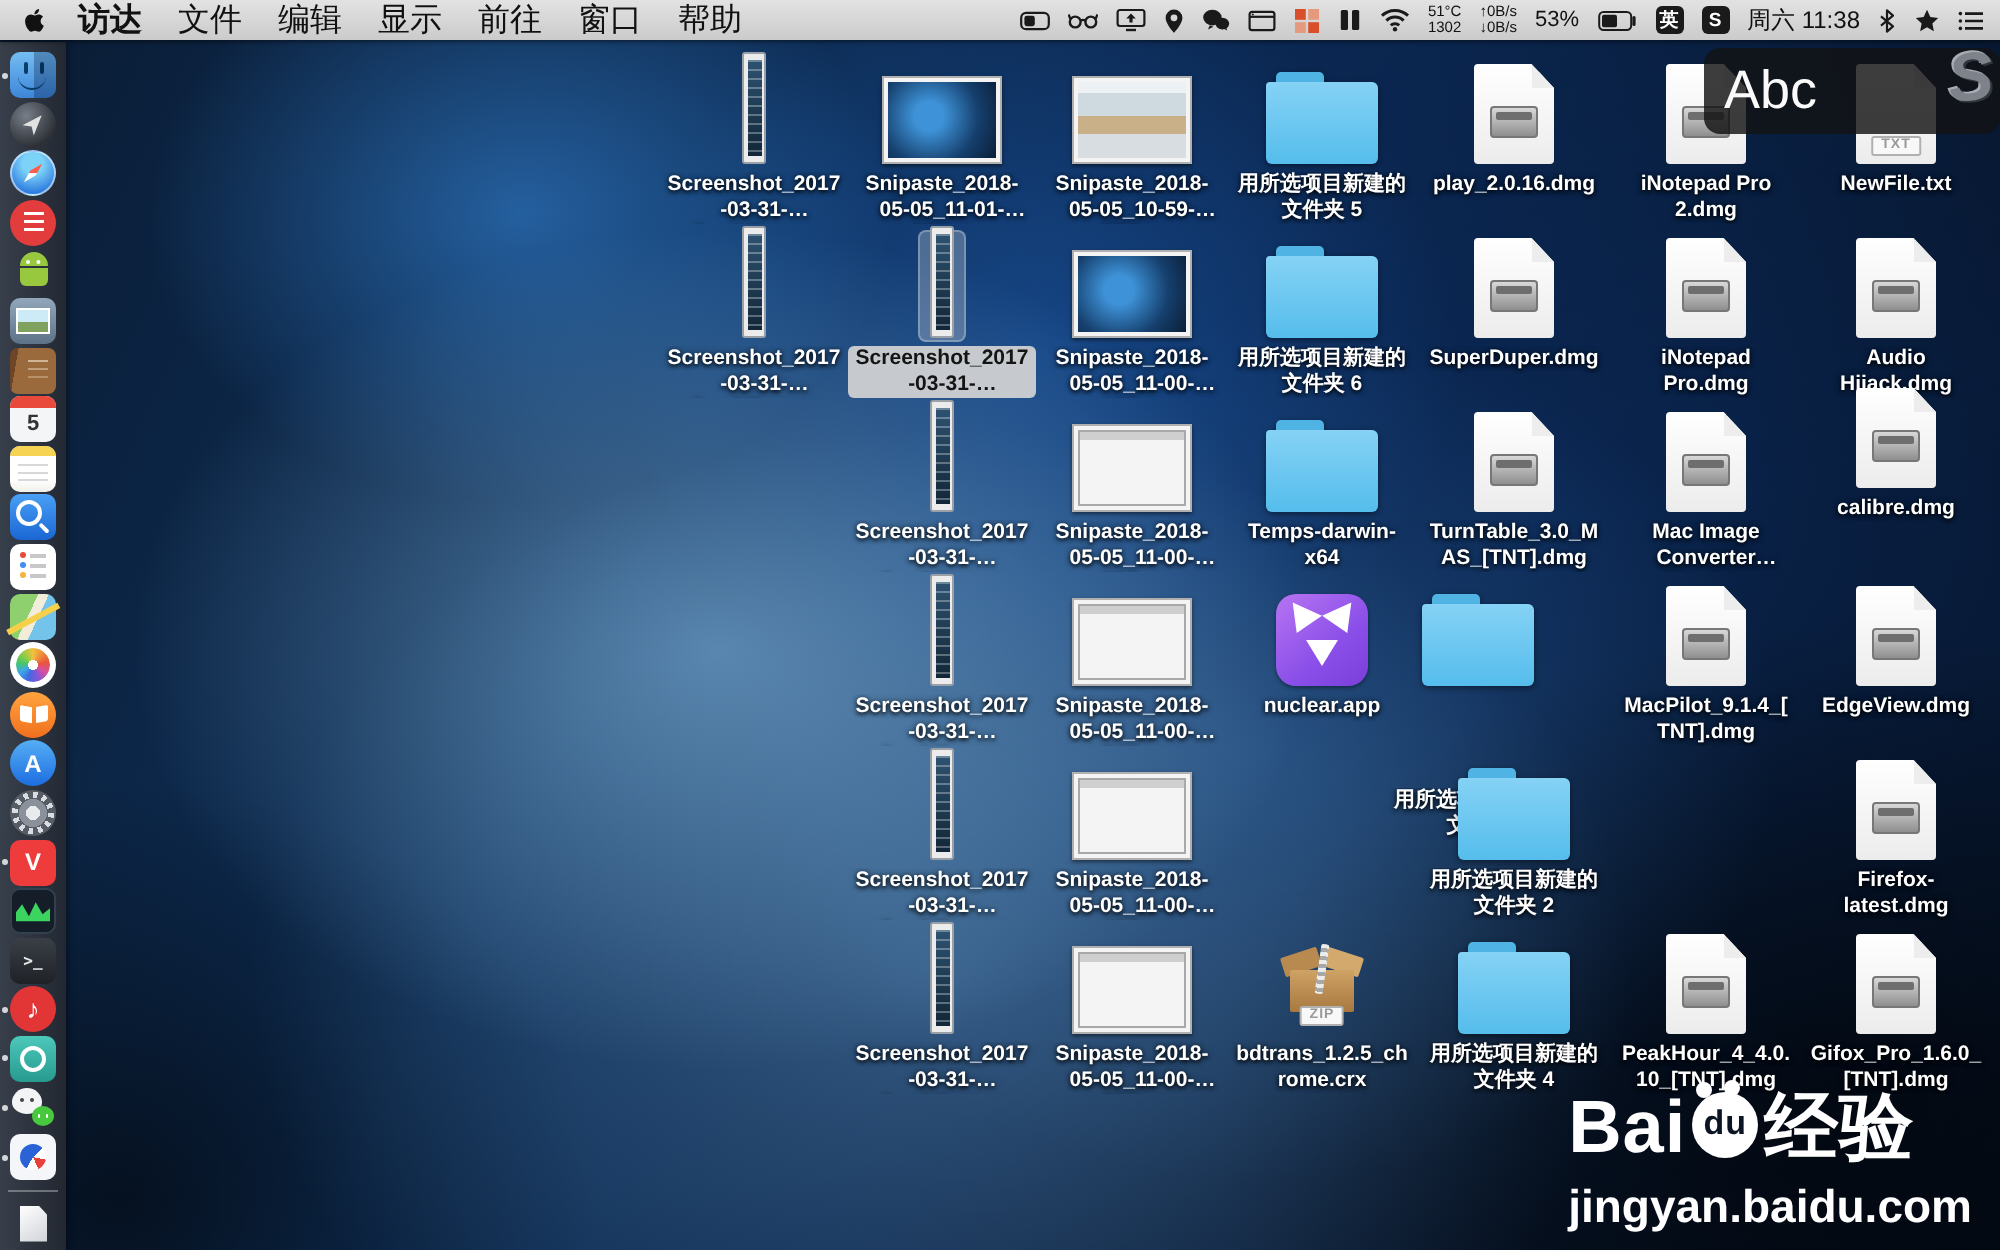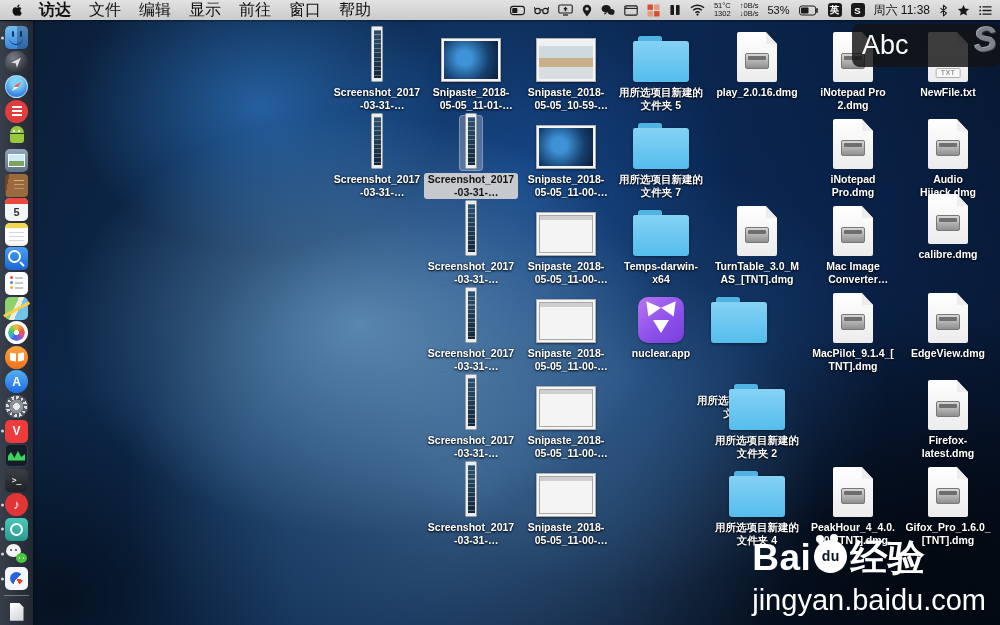"用所选项目新建的文件夹 7" div.label { text: 7 -> 6 }
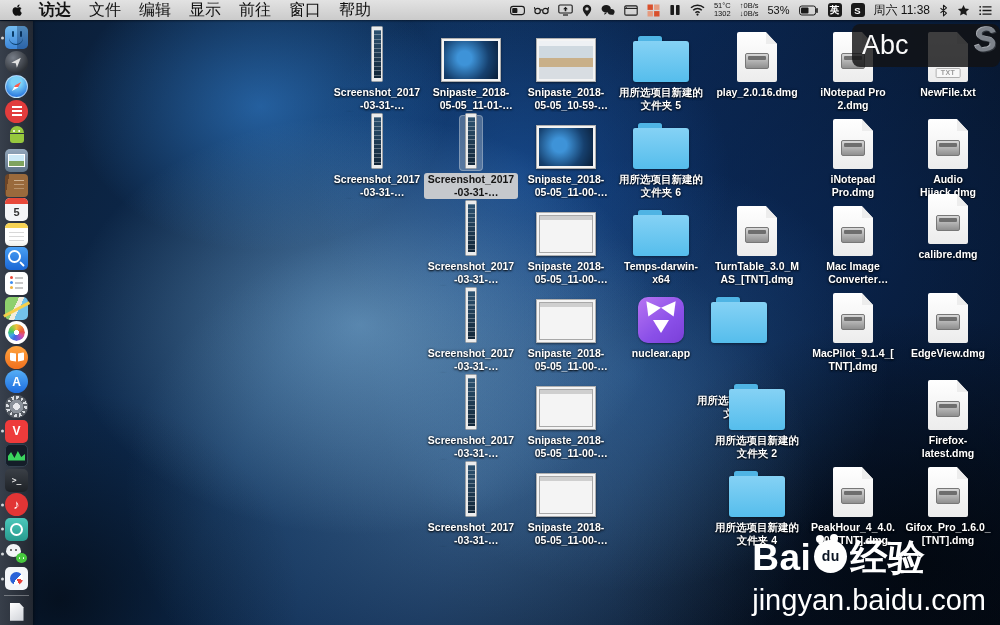"SuperDuper.dmg" div.cell { html: none -> <div> <div> <div> <i></i> <i></i> </div> </div> <div>SuperDuper.dmg</div> </div> }
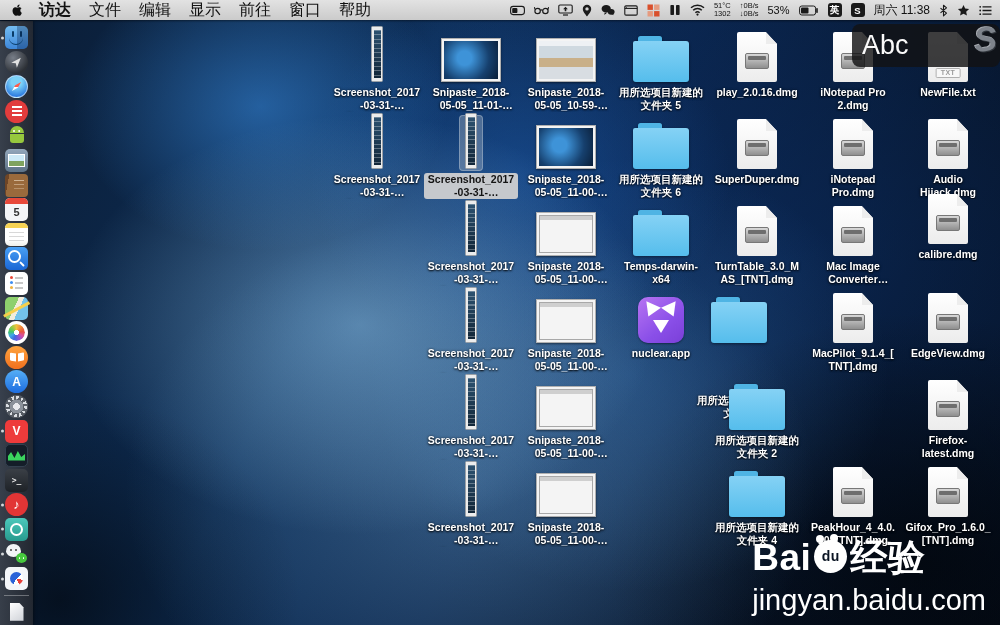"bdtrans_1.2.5_chrome.crx" div.cell { html: none -> <div> <div> <div> <i></i> <i></i> <i></i> <i></i> <span>ZIP</span> </div> </div> <div>bdtrans_1.2.5_chrome.crx</div> </div> }
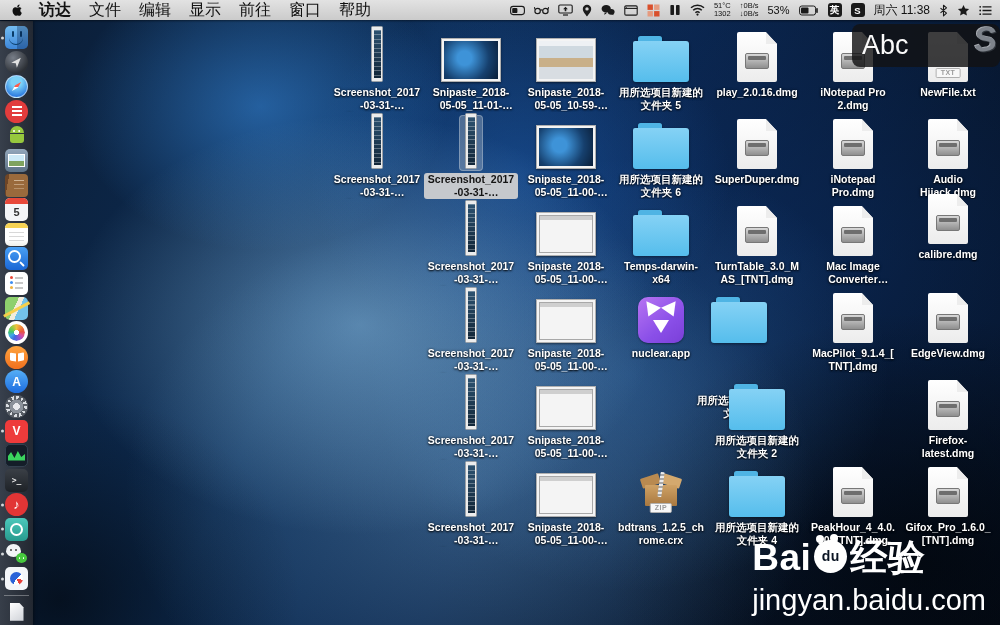"du" .wm-paw { font-size: 14px -> 17px }
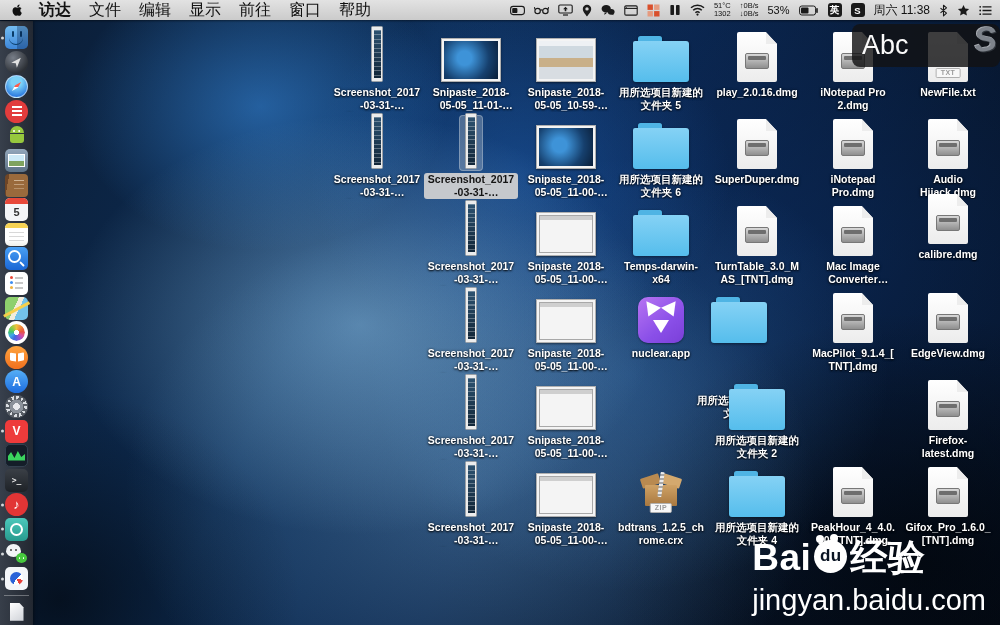"jingyan.baidu.com" .wm2 { font-size: 29px -> 23px; font-weight: 400 -> 700 }
